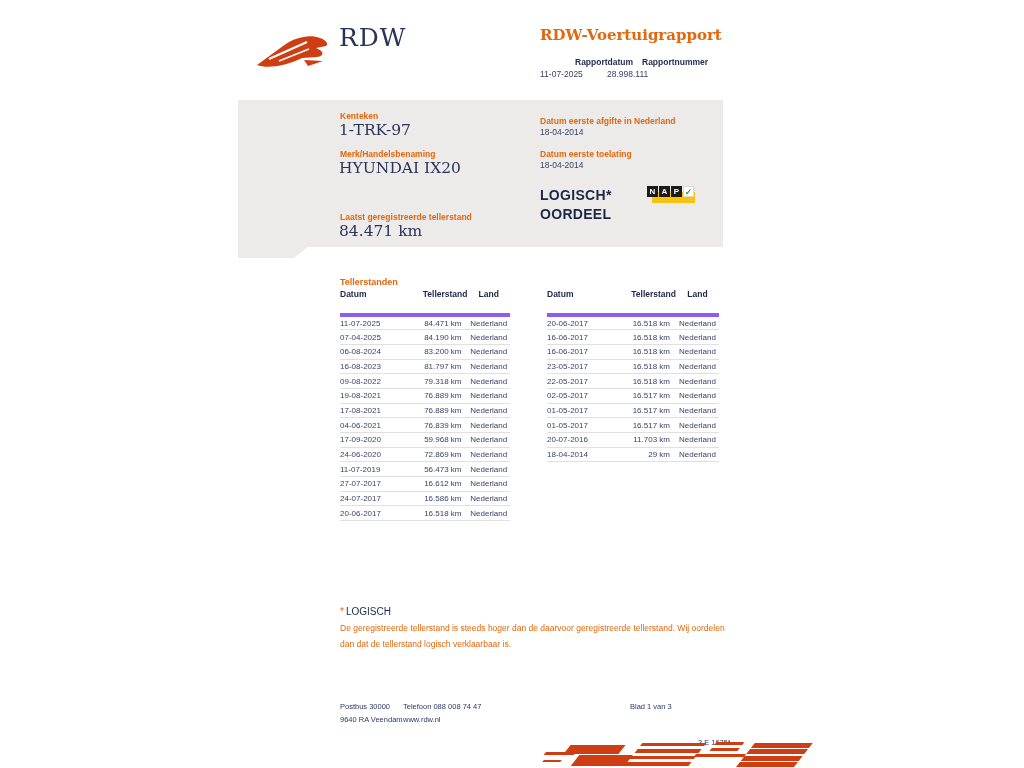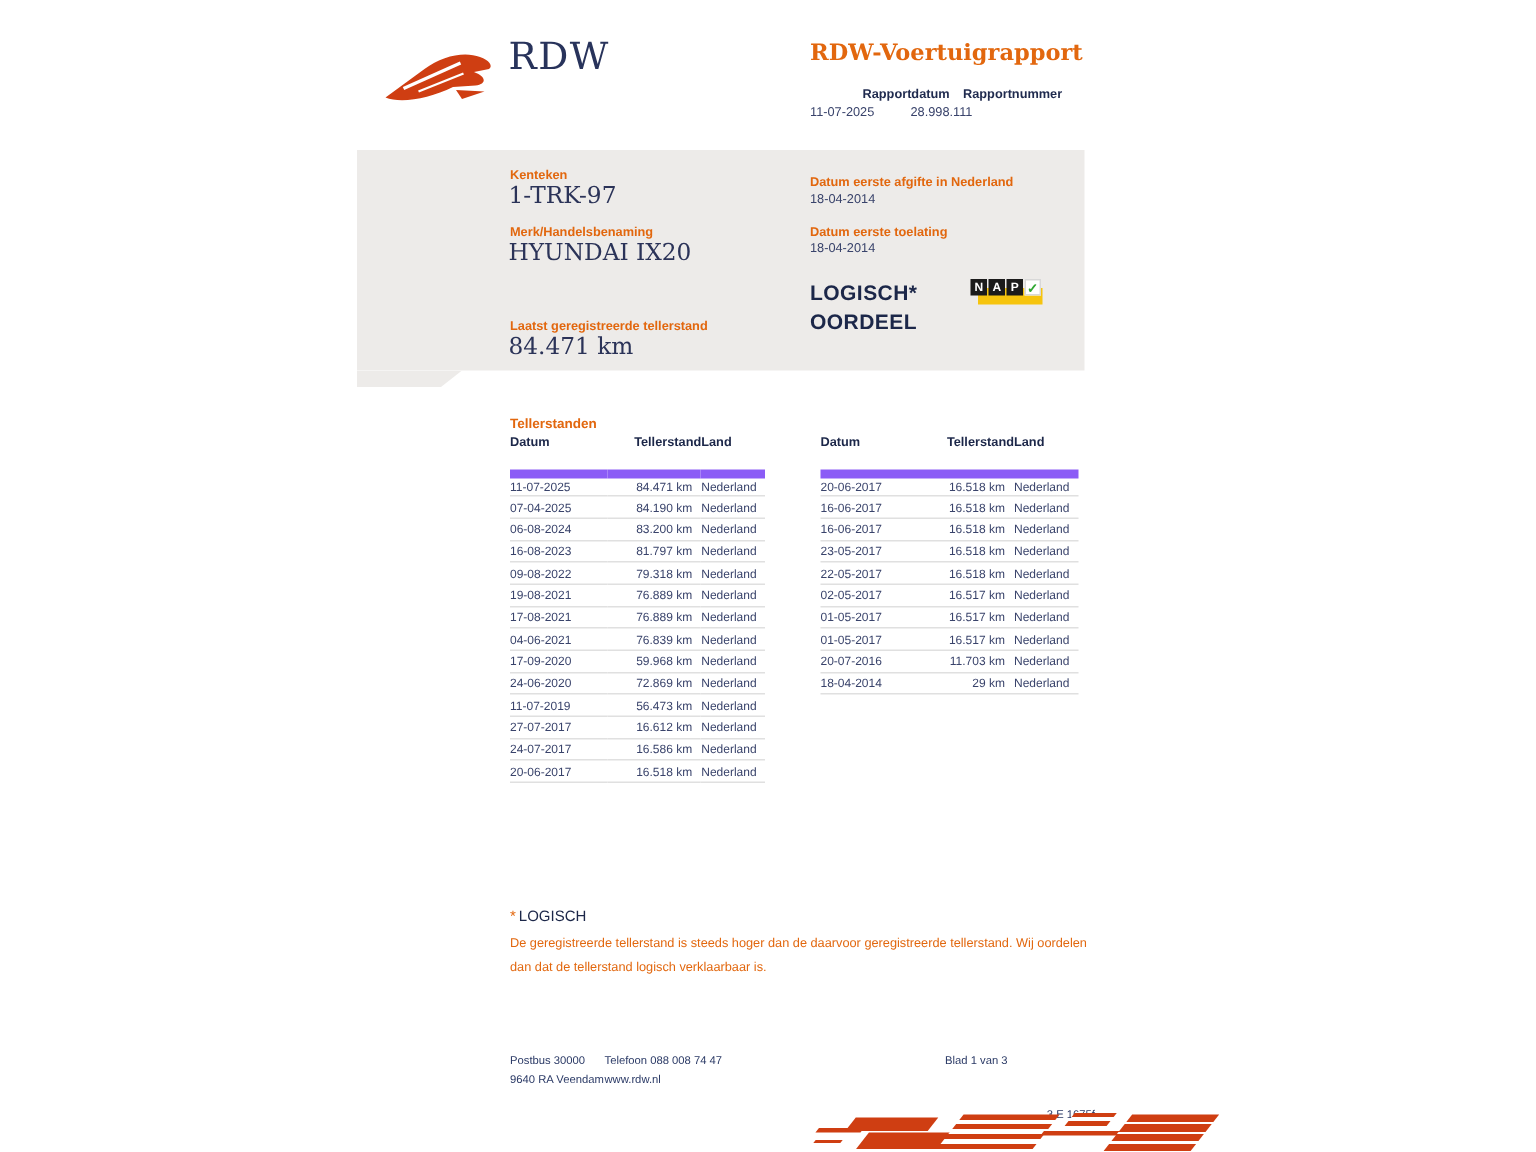"Datum" .tbl th { border-bottom: 6px solid #8b5cf6 -> 4px solid #8b5cf6 }
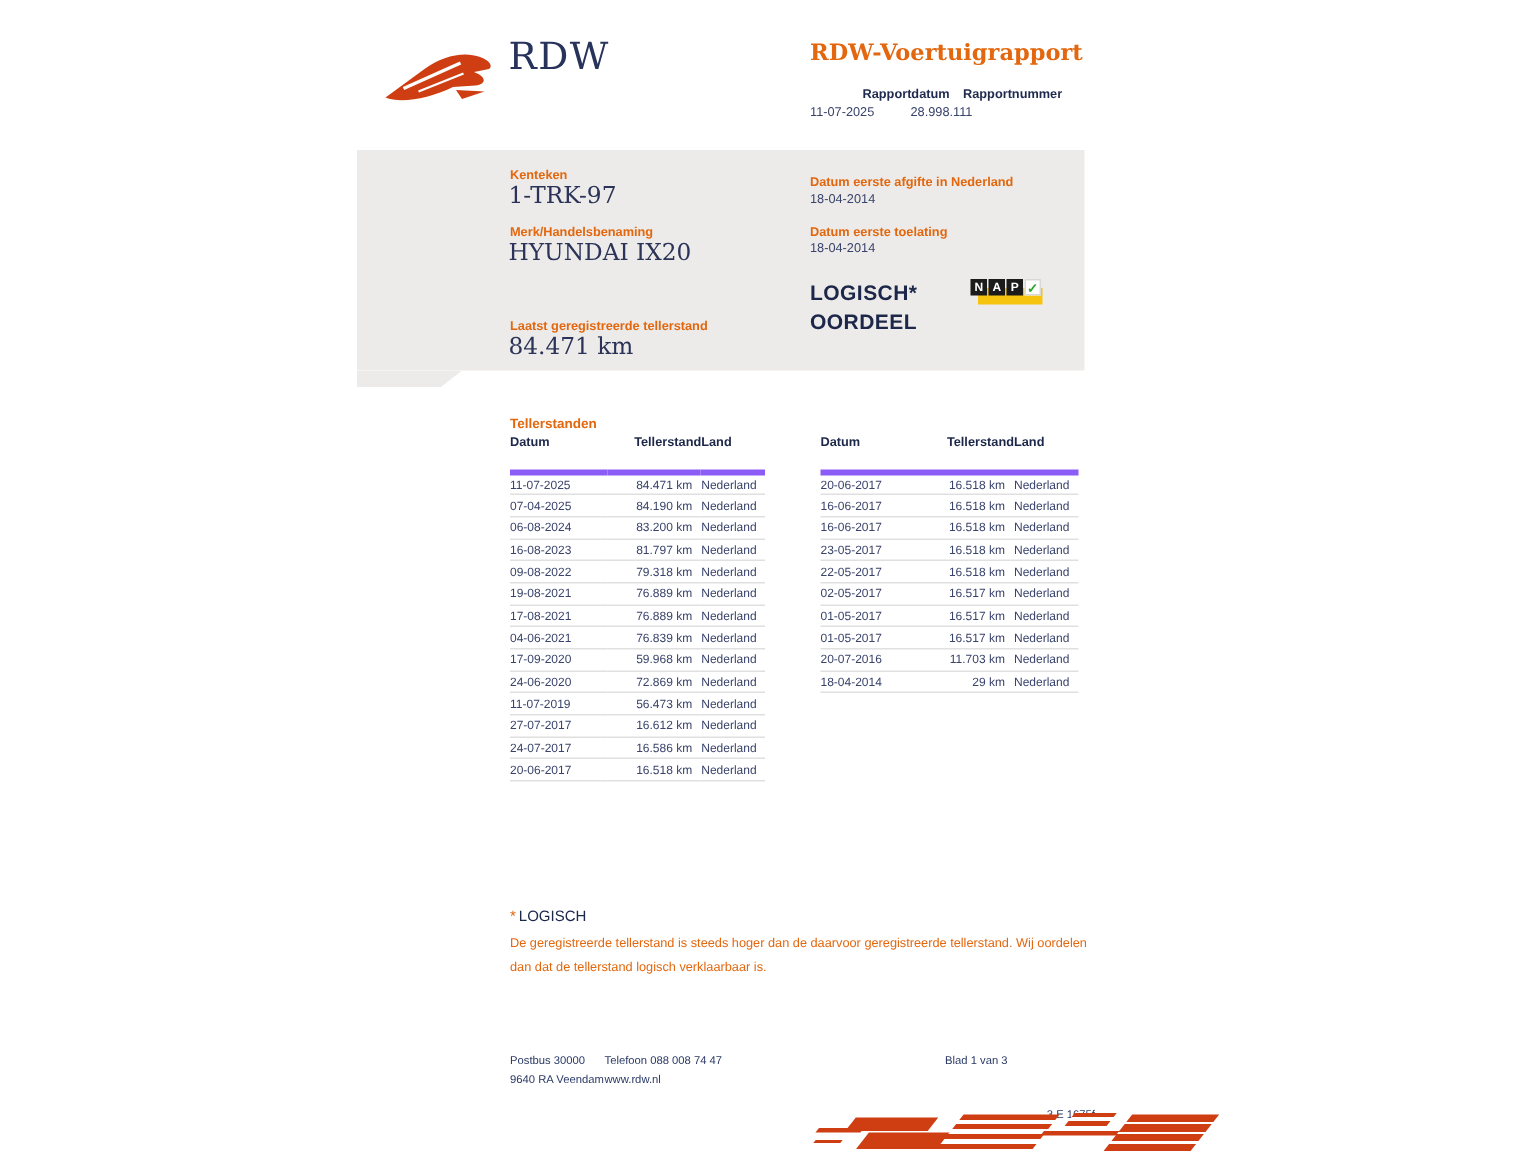"Land" .tbl th:nth-child(3), .tbl td:nth-child(3) { text-align: left -> center }
